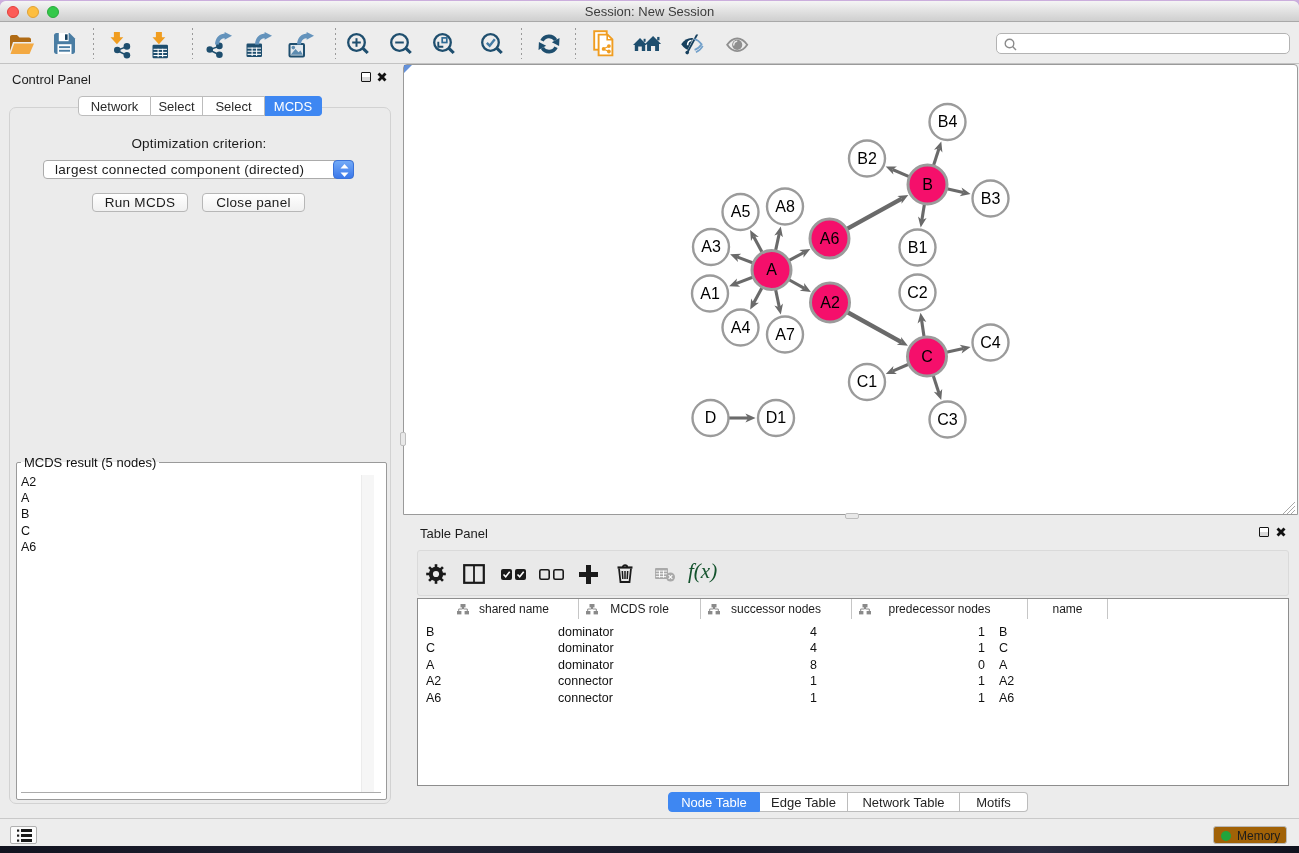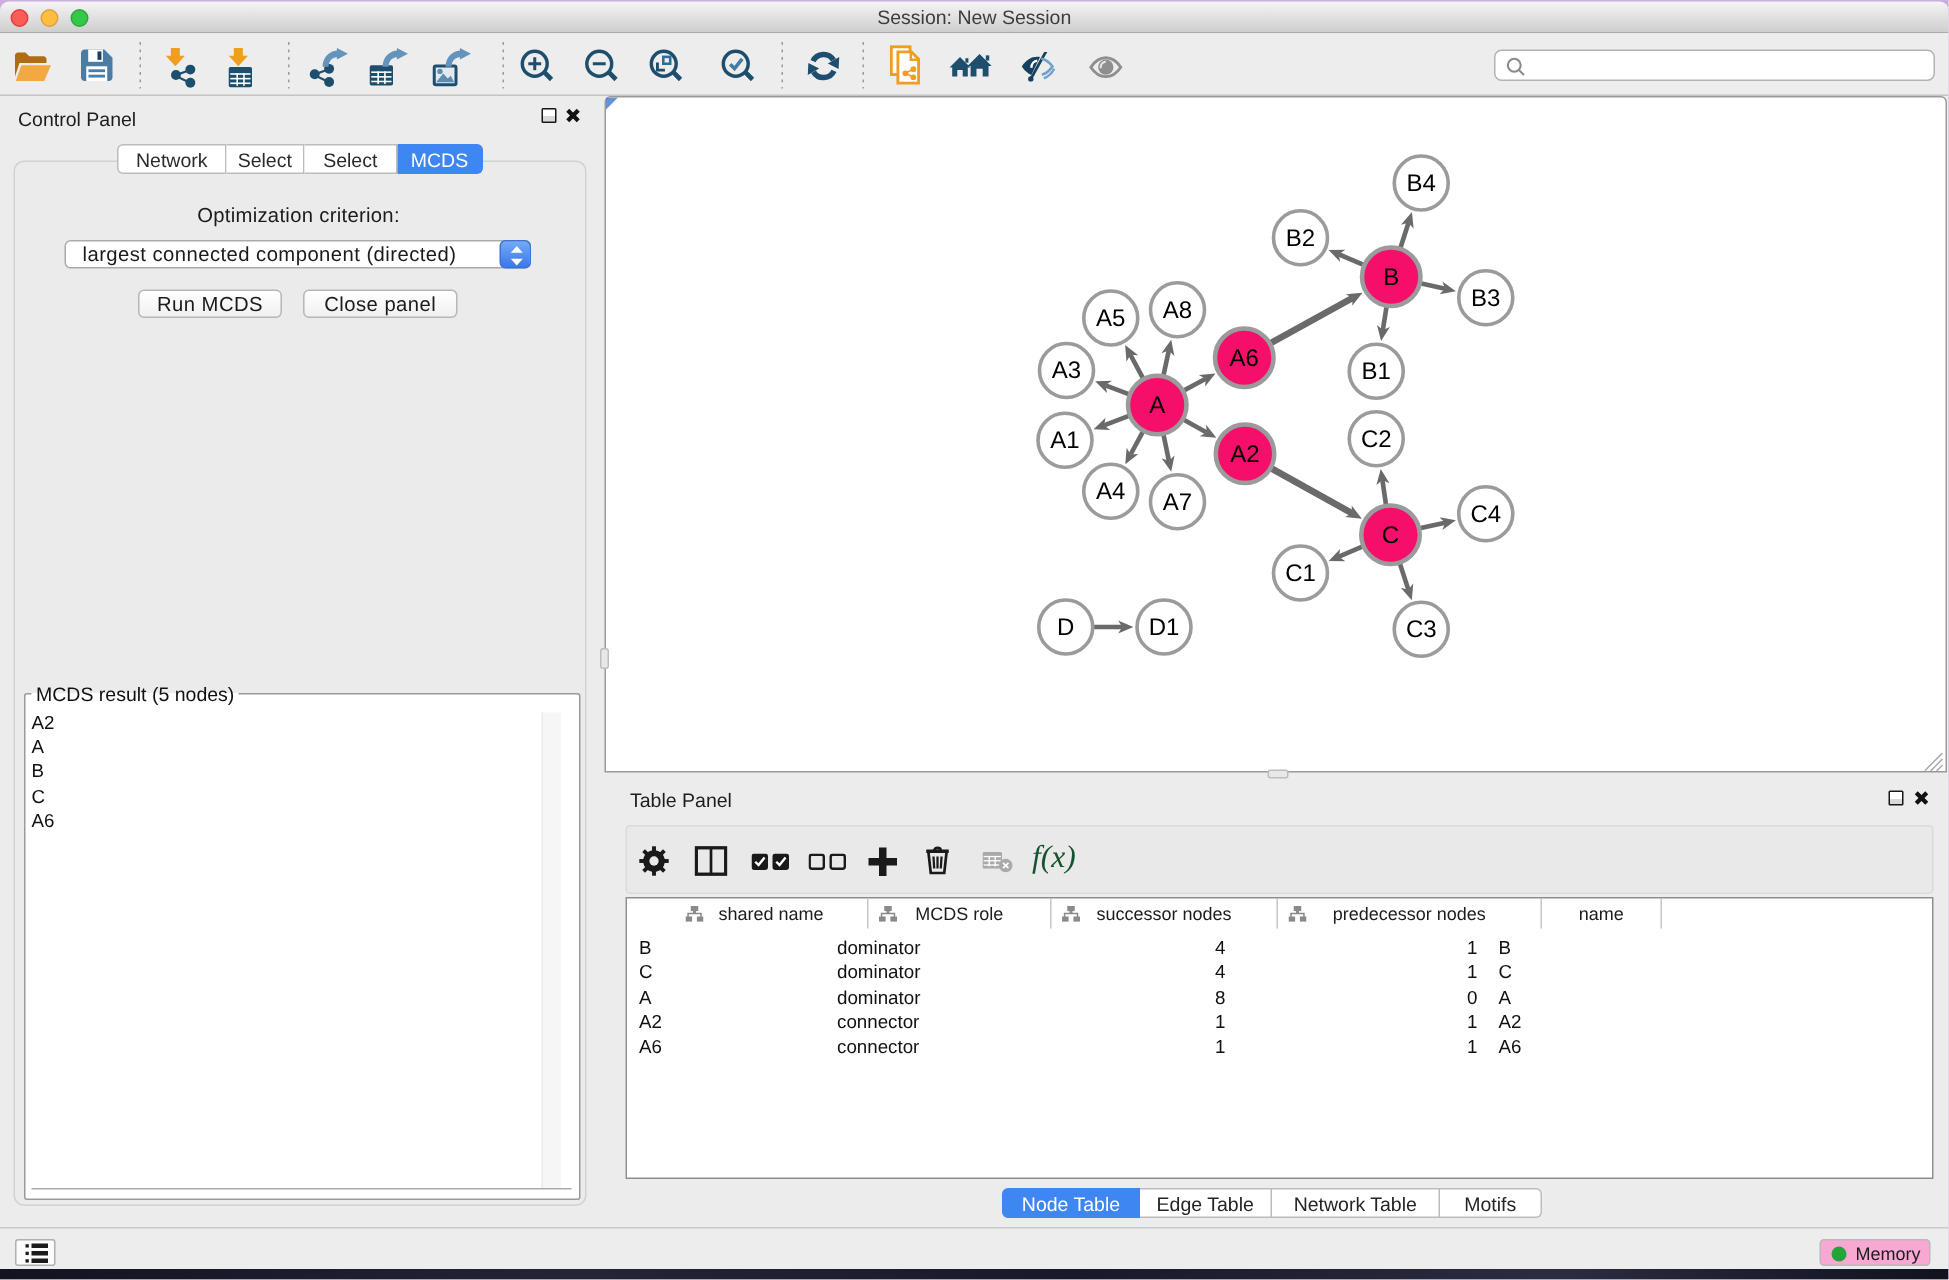"Memory" #memkey { background: #f9a8d4 -> #a16207 }
